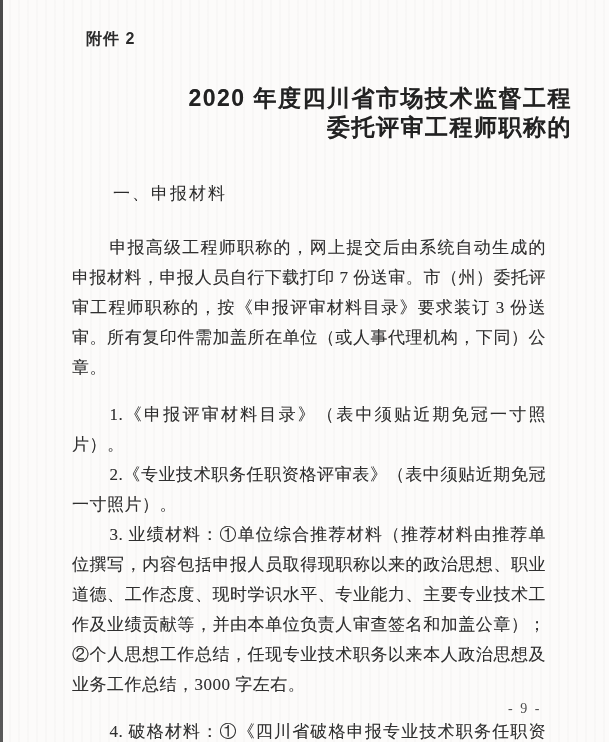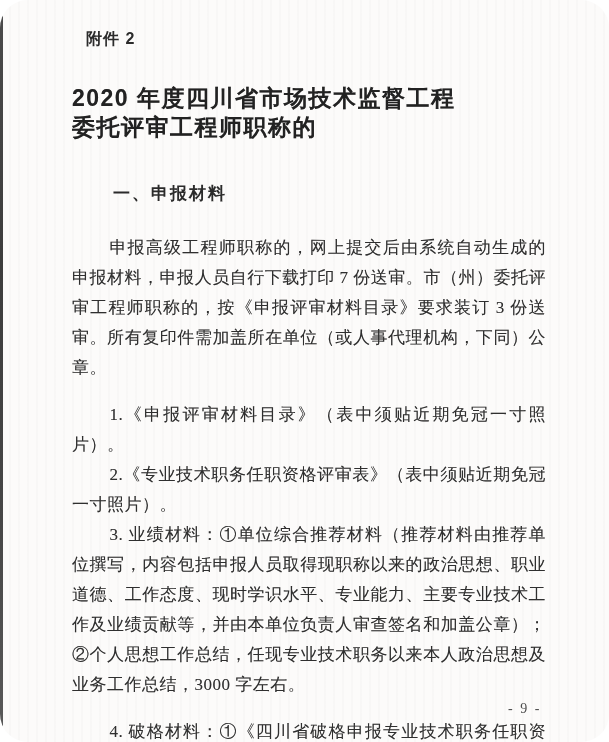"附件 2" .scan-page { border-radius: 28px -> none }
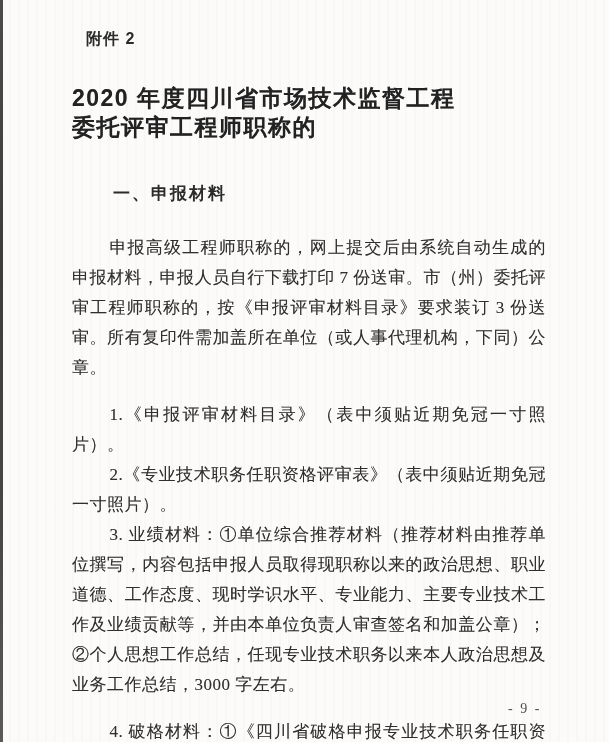"2020 年度四川省市场技术监督工程" .doc-title { text-align: left -> right }
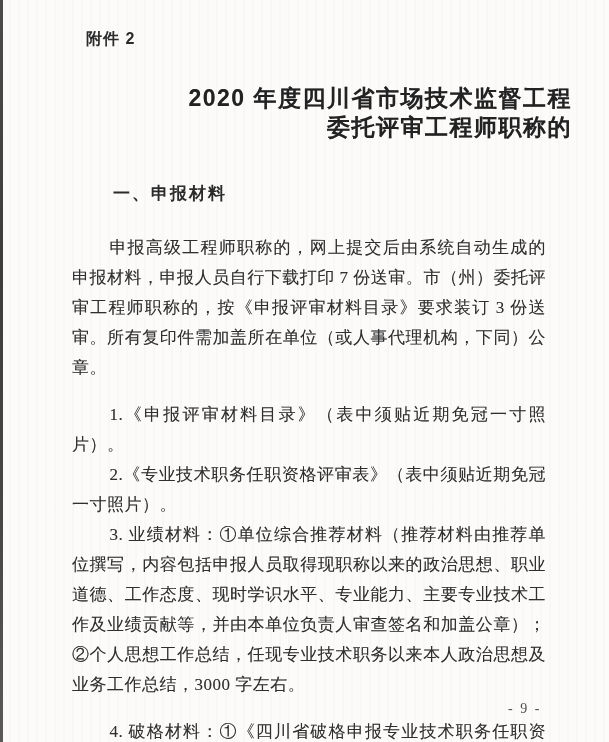"一、申报材料" .section-heading { font-weight: 700 -> 400 }
